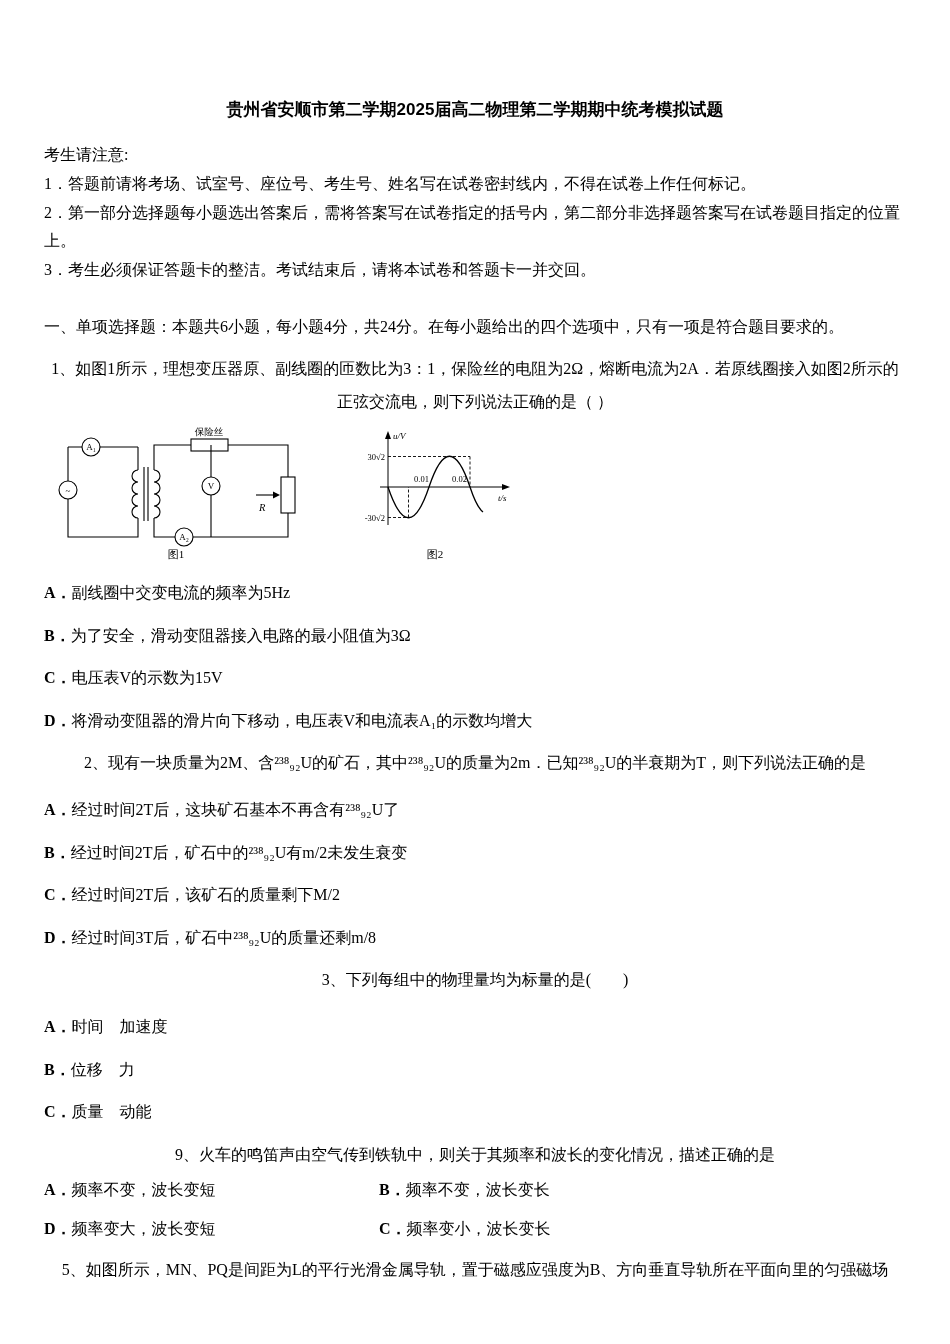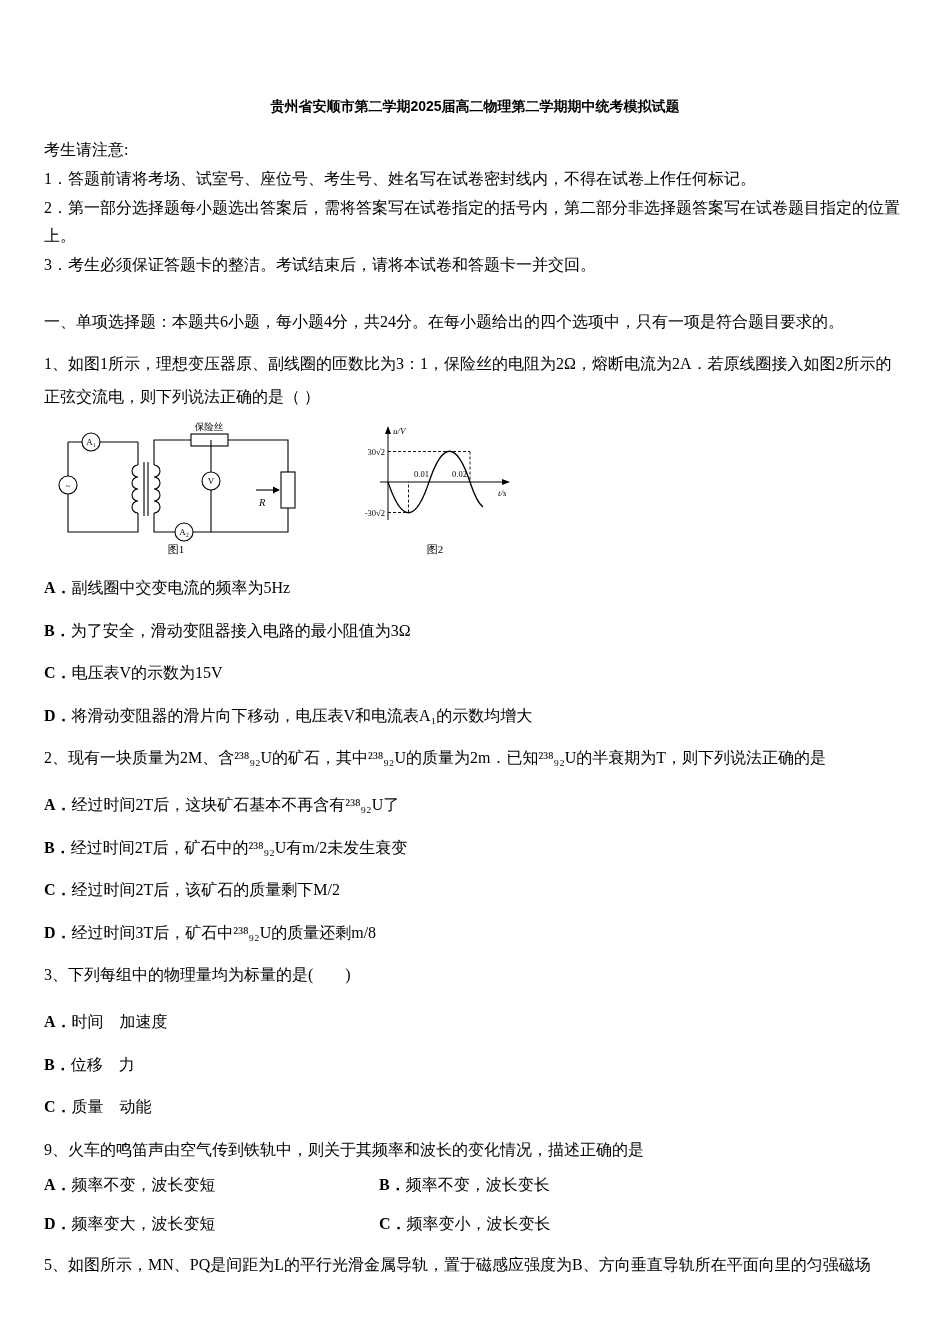"贵州省安顺市第二学期2025届高二物理第二学期期中统考模拟试题" .doc-title { font-size: 14px -> 17px }
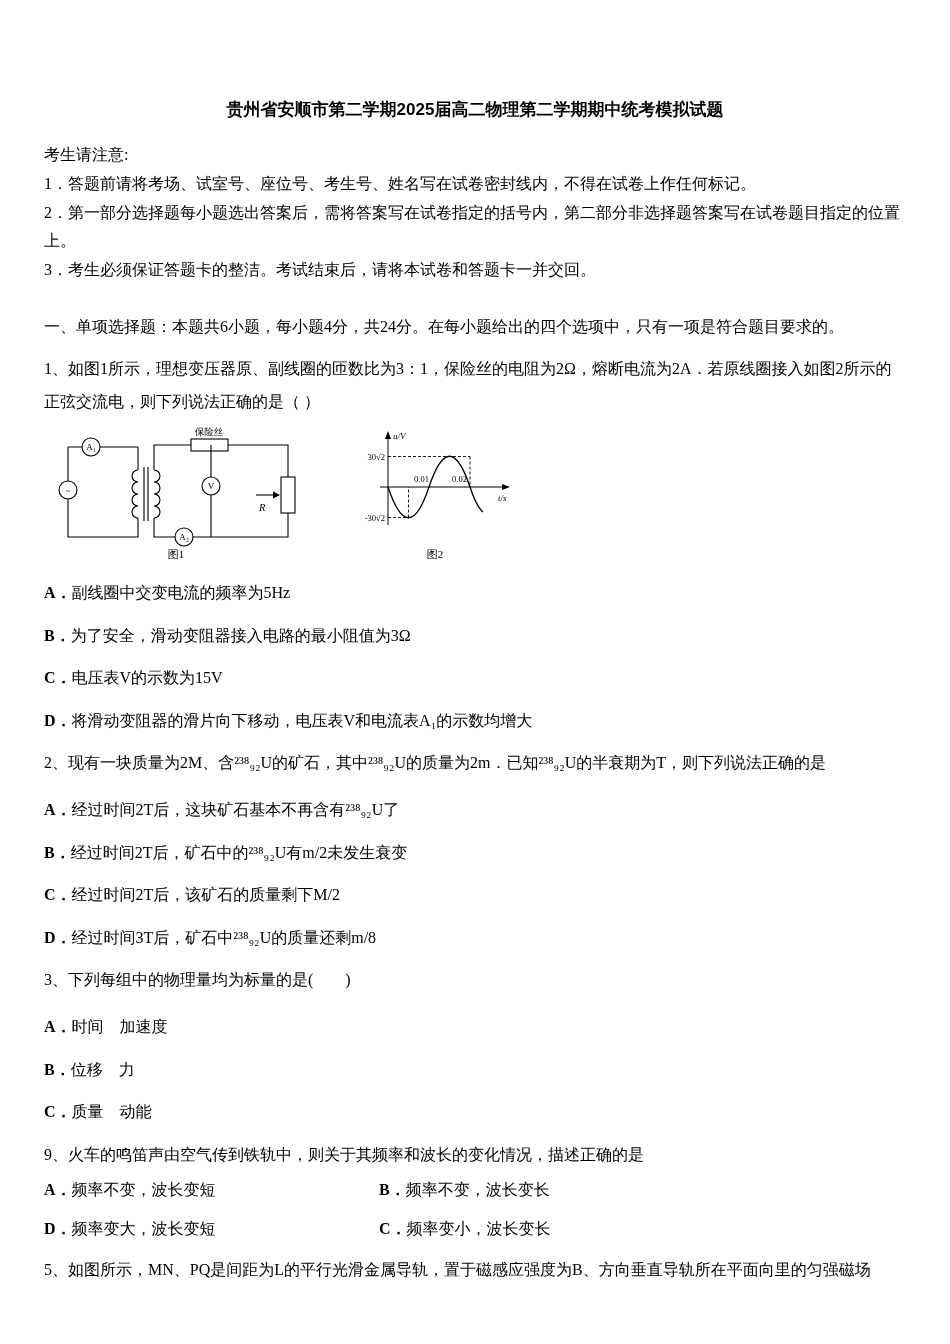"1、如图1所示，理想变压器原、副线圈的匝数比为3：1，保险丝的电阻为2Ω，熔断电" .stem { text-align: none -> center }
